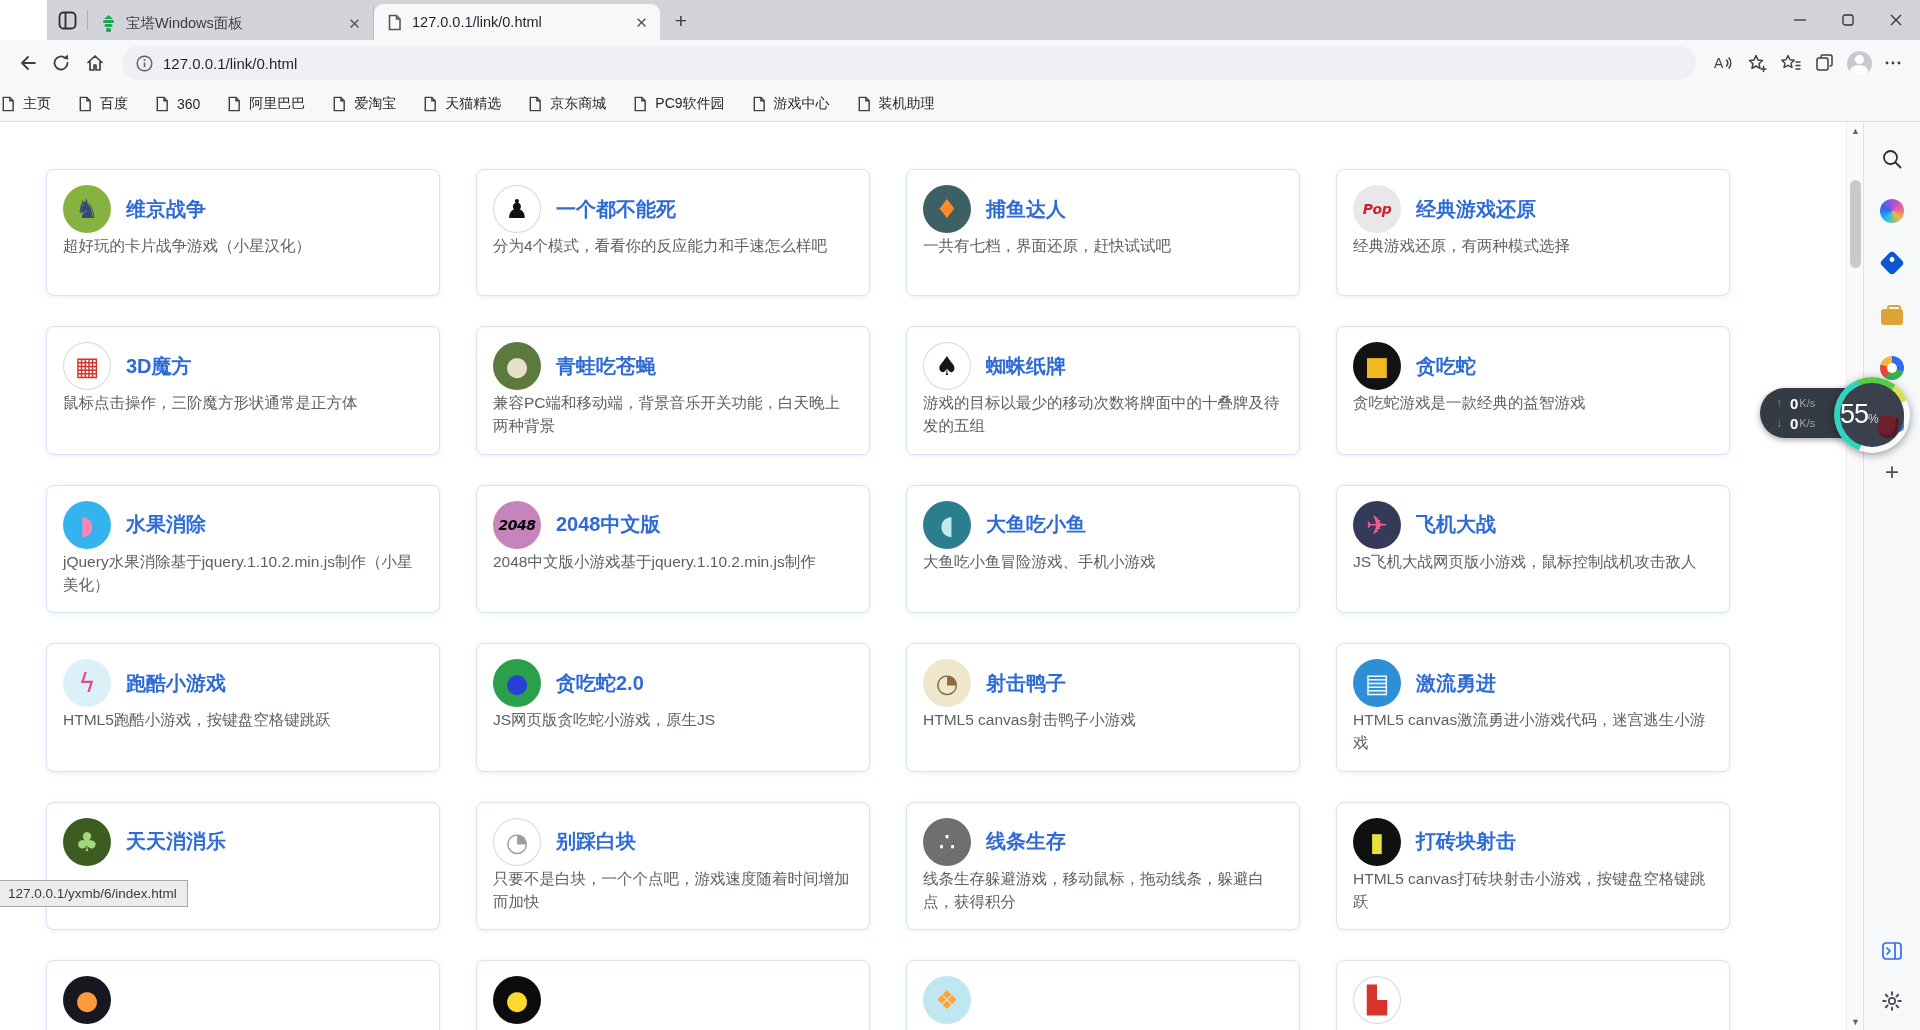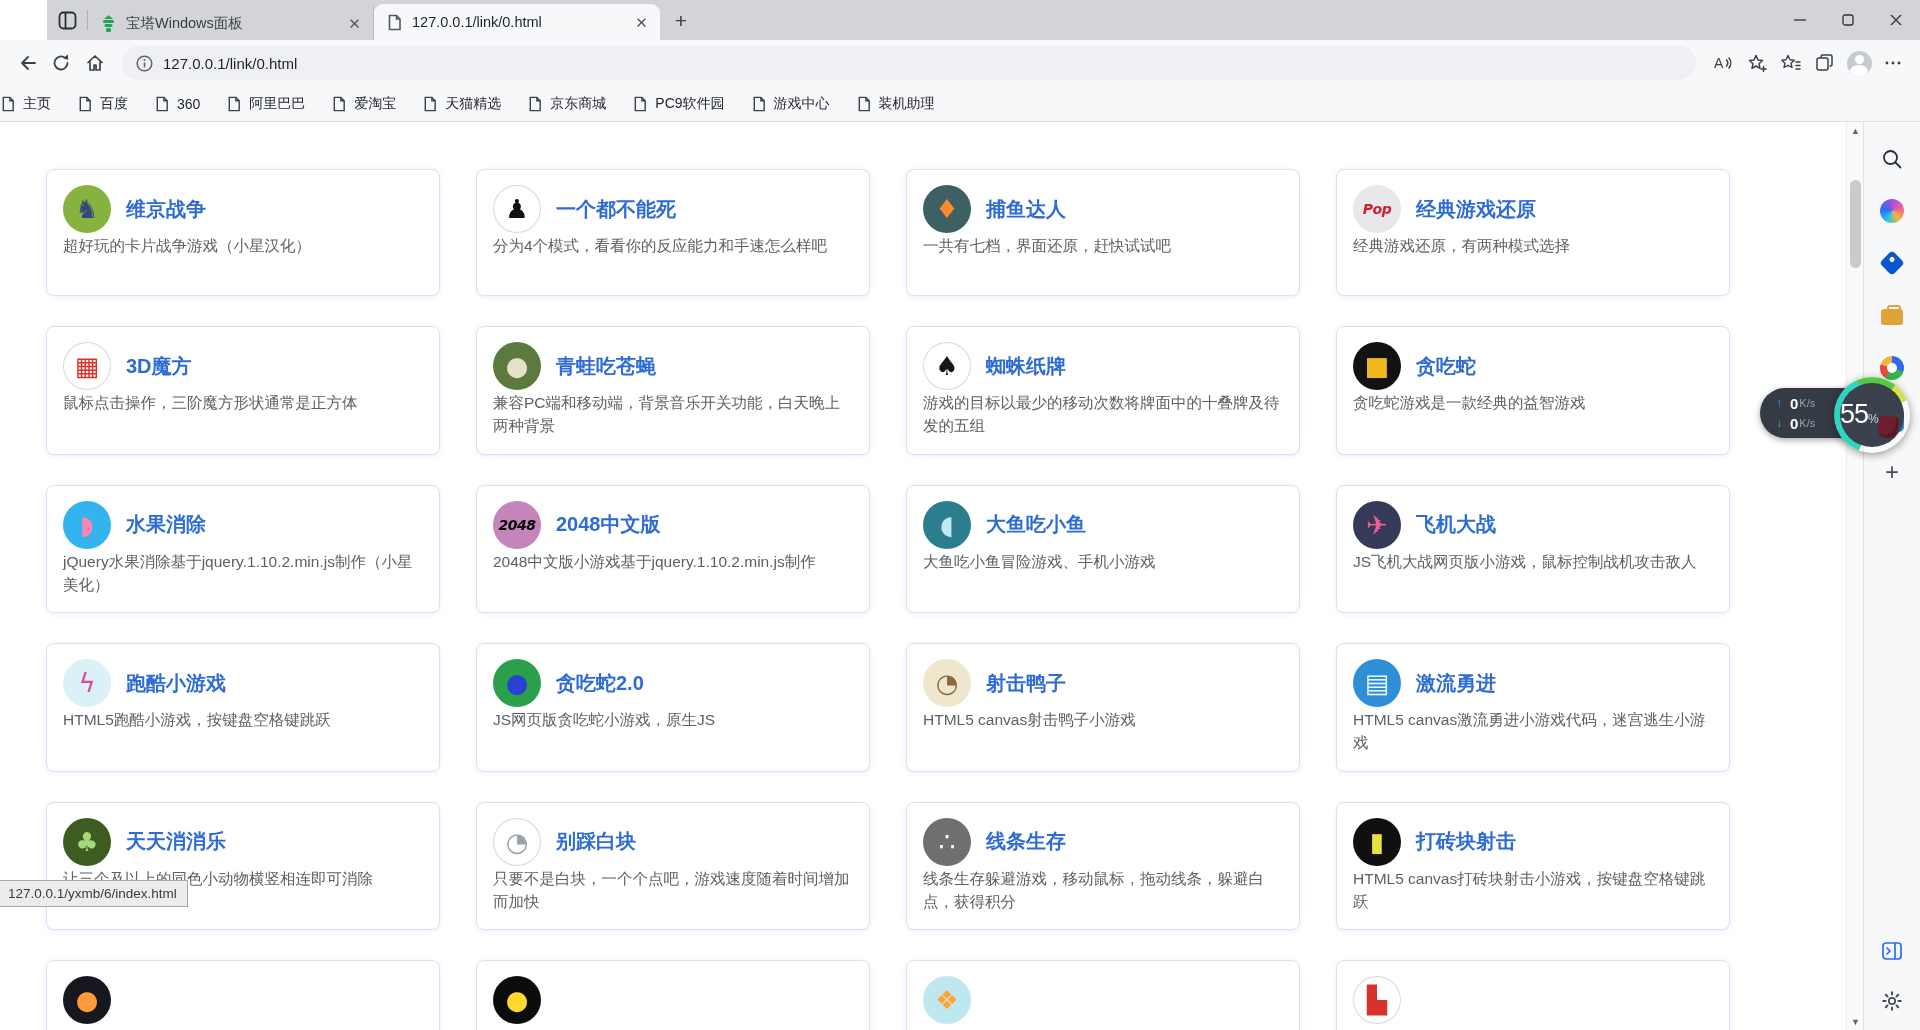"让三个及以上的同色小动物横竖相连即可消除" p.g-desc { html: <p>让三个及以上的同色小动物横竖相连即可消除</p> -> none }
